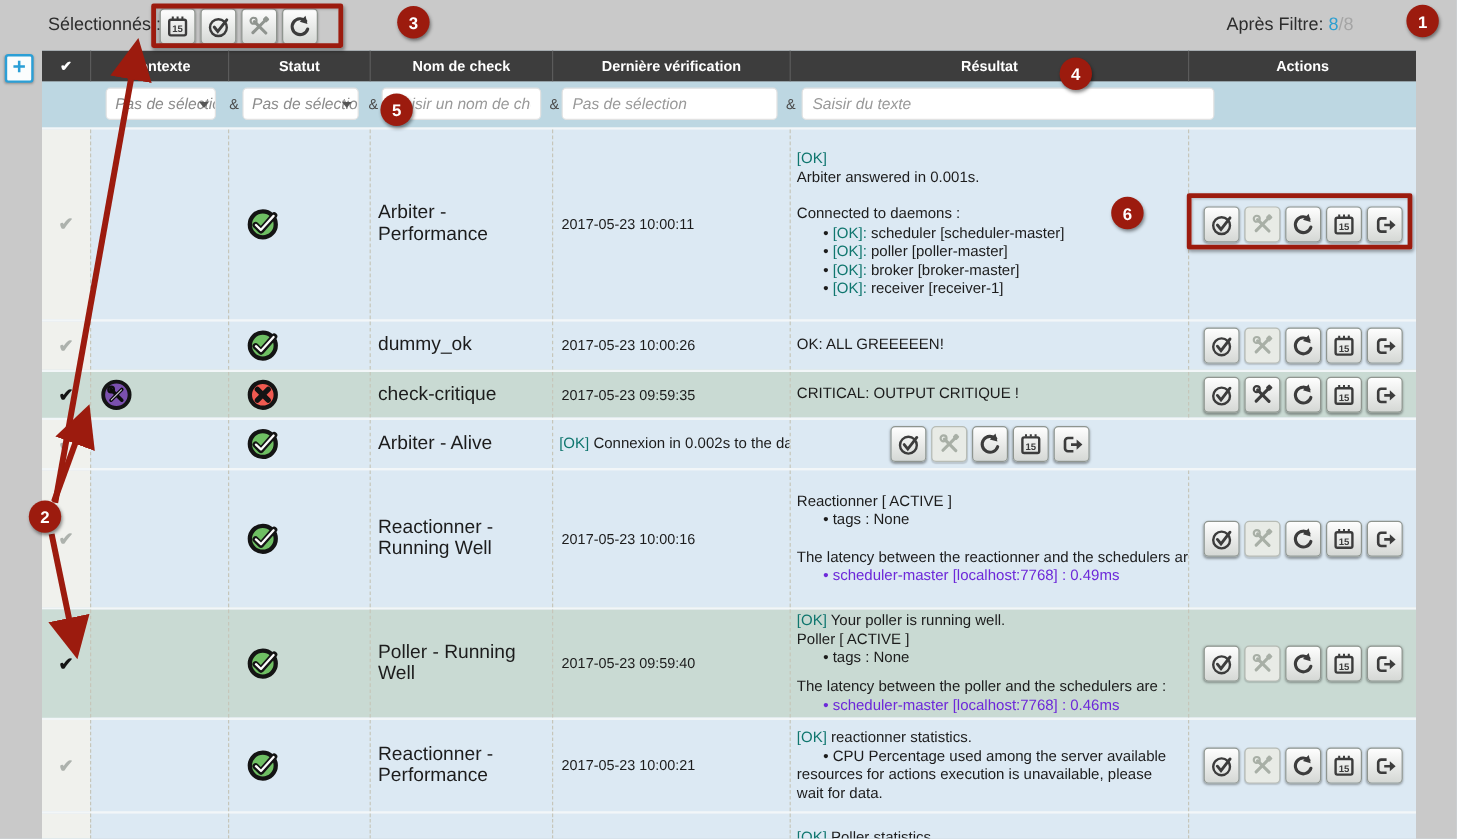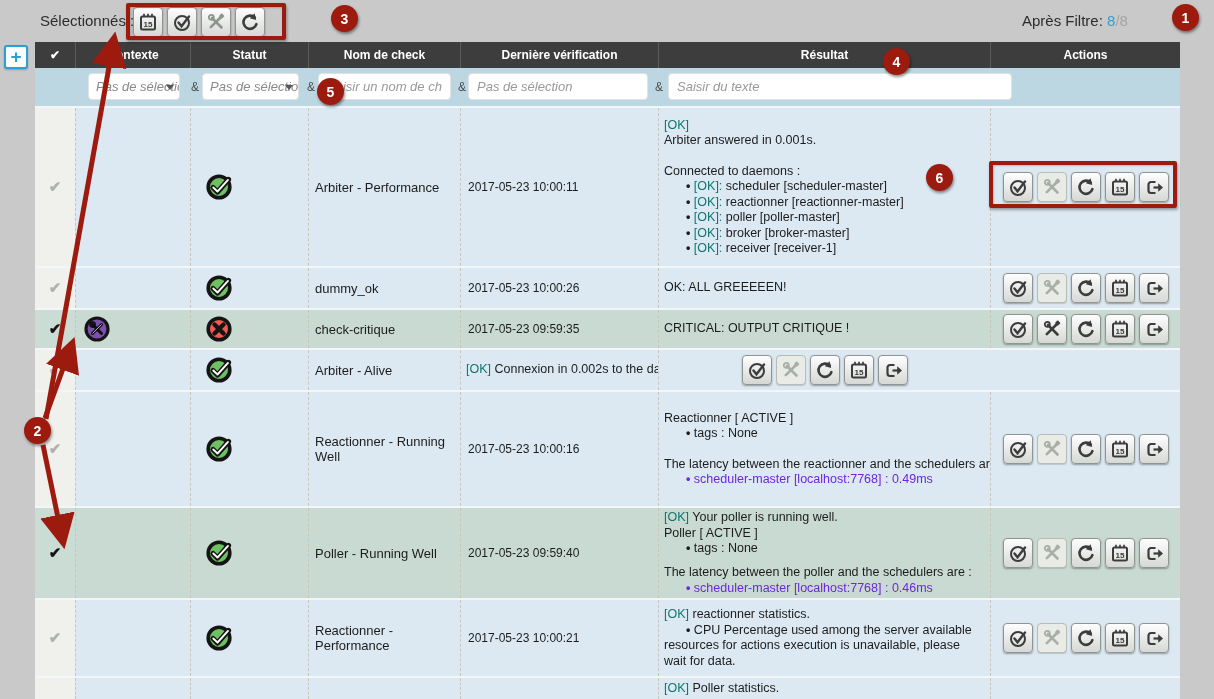"Arbiter - Performance" .c-name { font-size: 13px -> 16px }
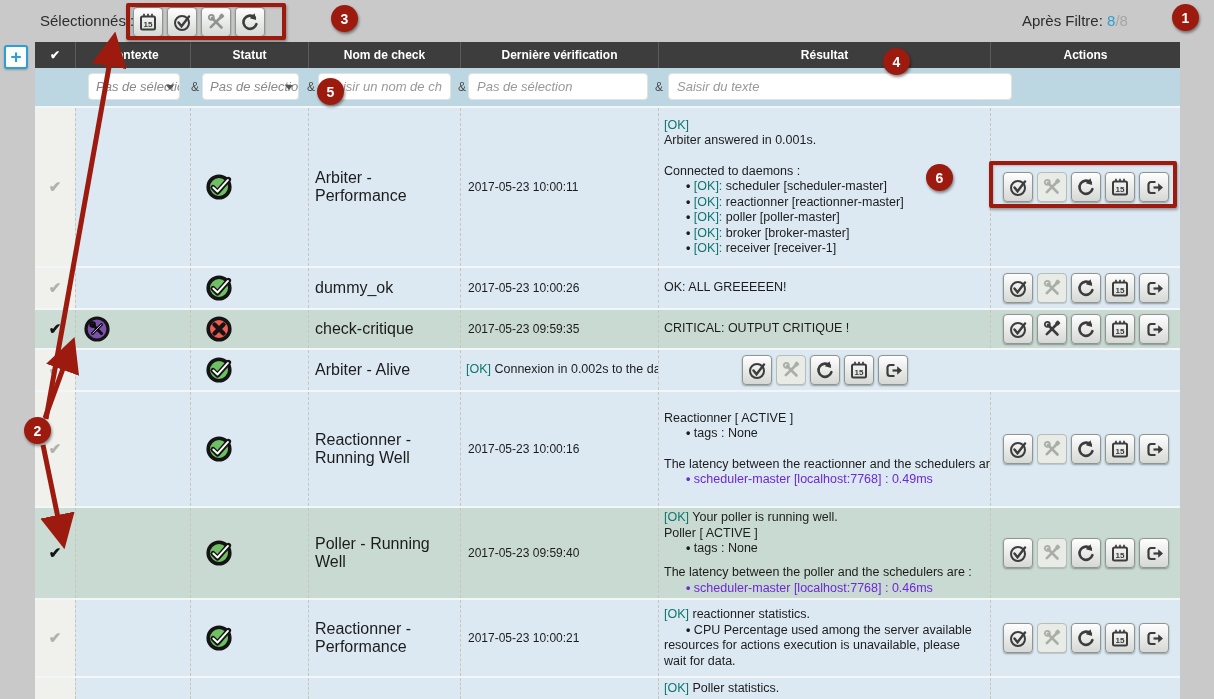"[OK]: reactionner [reactionner-master]" div.bullet { html: <div><span>[OK]:</span><span> reactionner [reactionner-master]</span></div> -> none }
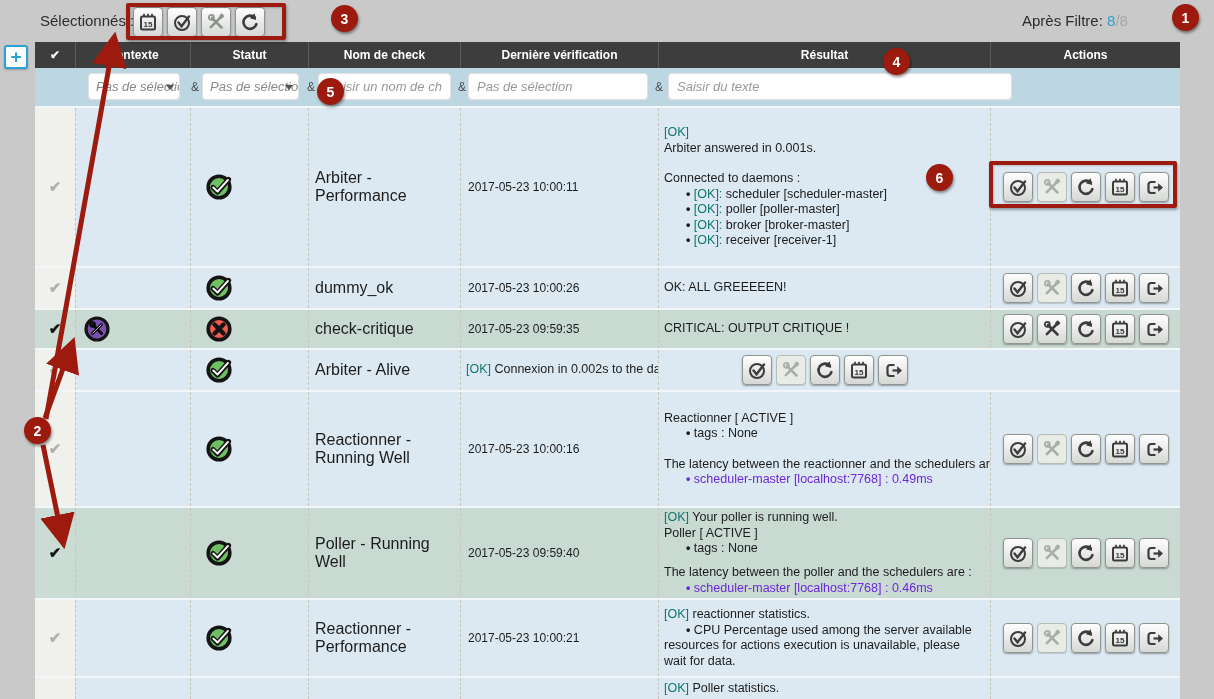"[OK] Poller statistics." .c-result.top { padding-top: 3px -> 13px }
